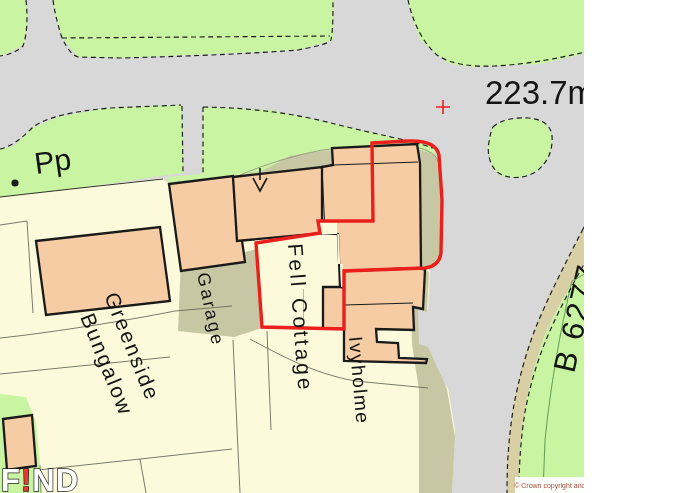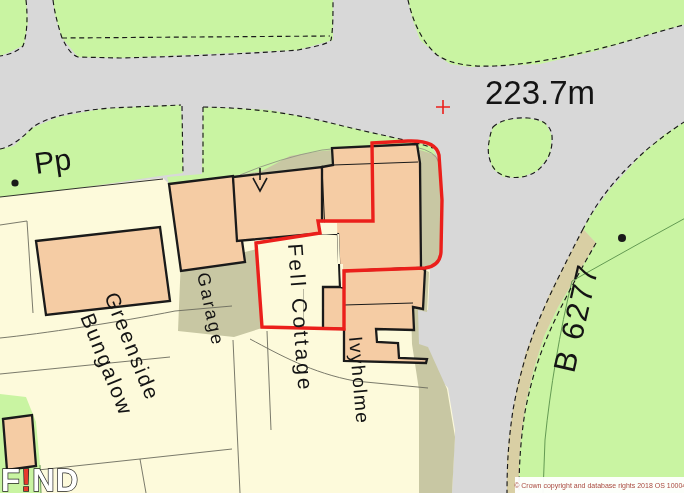"223.7m" .stage { width: 684px -> 584px }
